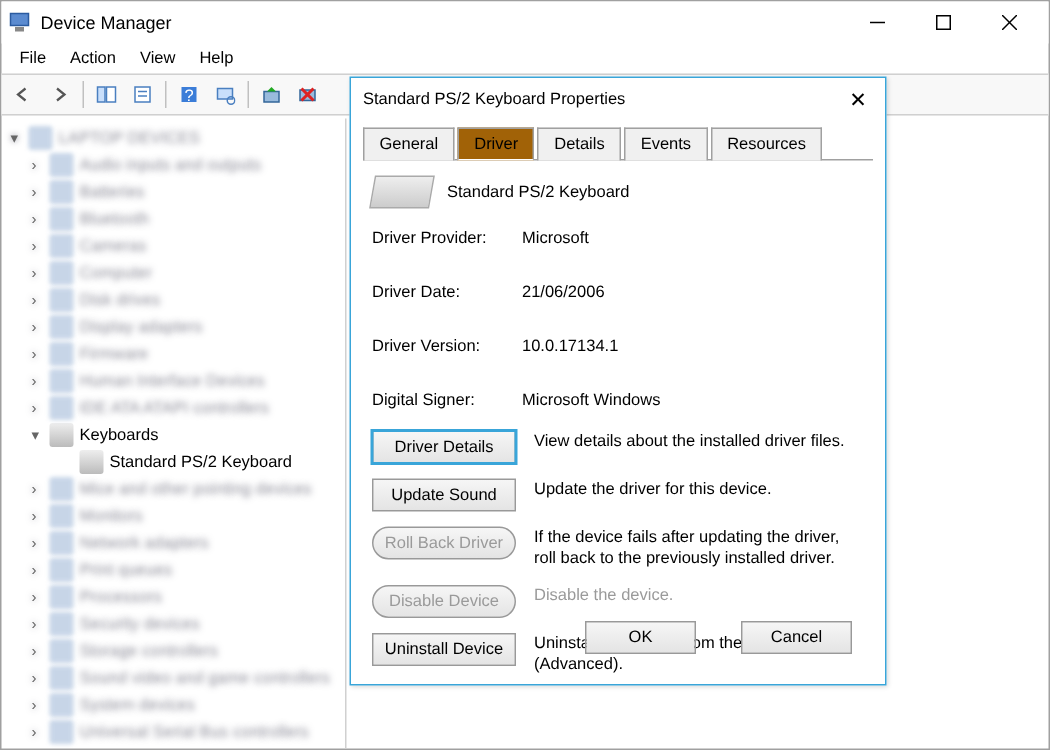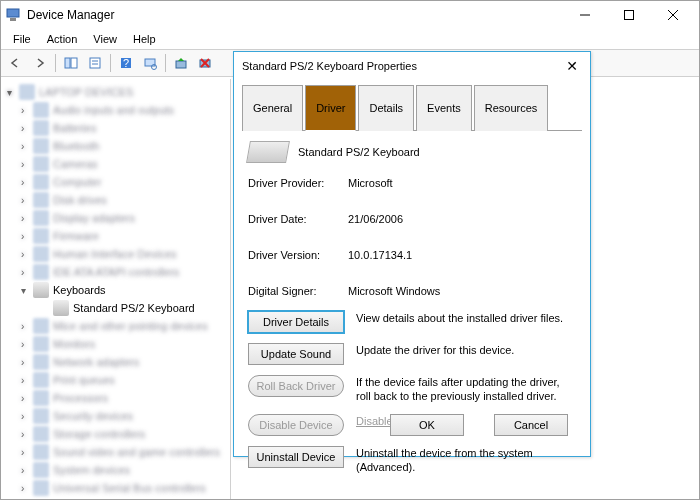"General" .tab { padding: 16px 10px -> 4px 10px }
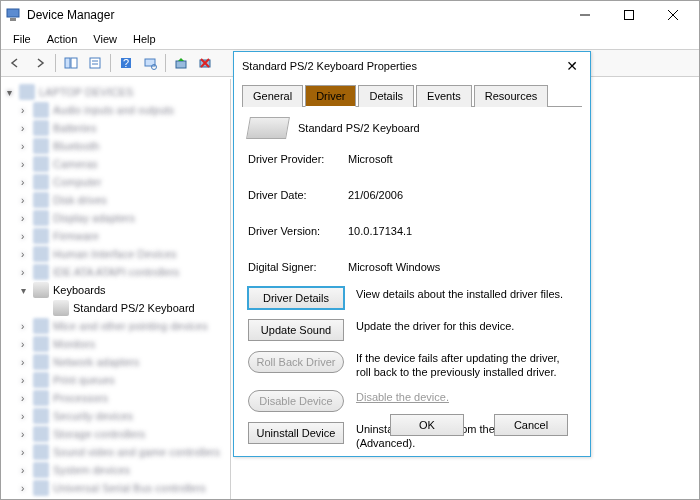"Disable the device." .btn-desc.disabled { text-decoration: underline -> none }
